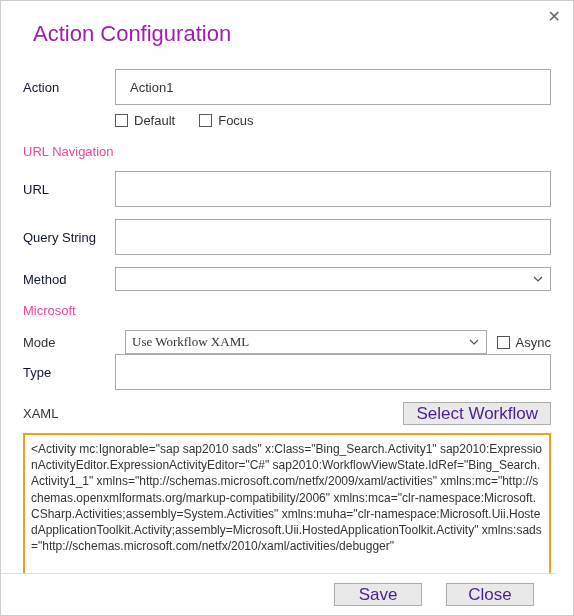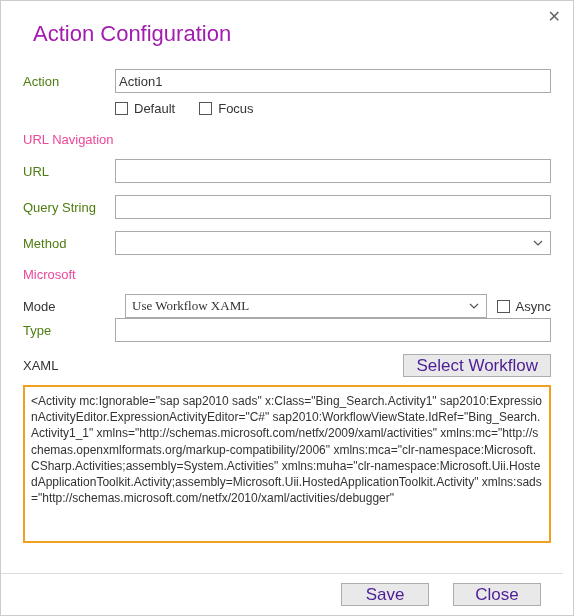"Action" .row .lbl { color: #4d7c0f -> #0f172a }
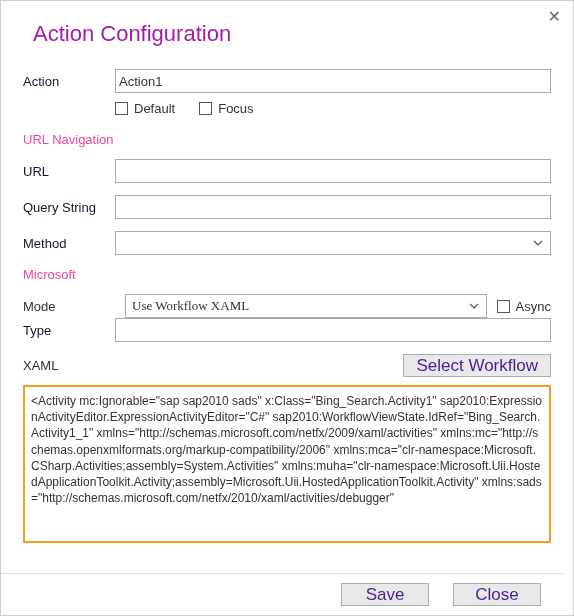"Action1" .textbox { height: 24px -> 36px; padding: 2px 3px -> 2px 14px }
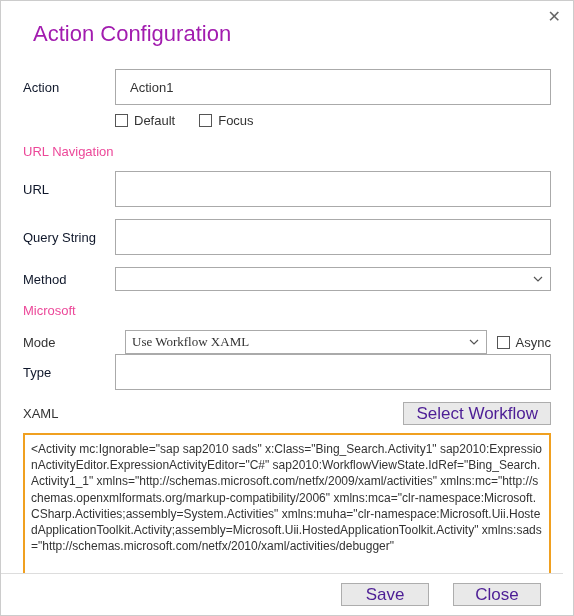"Save" .footer { right: 10px -> 17px }
